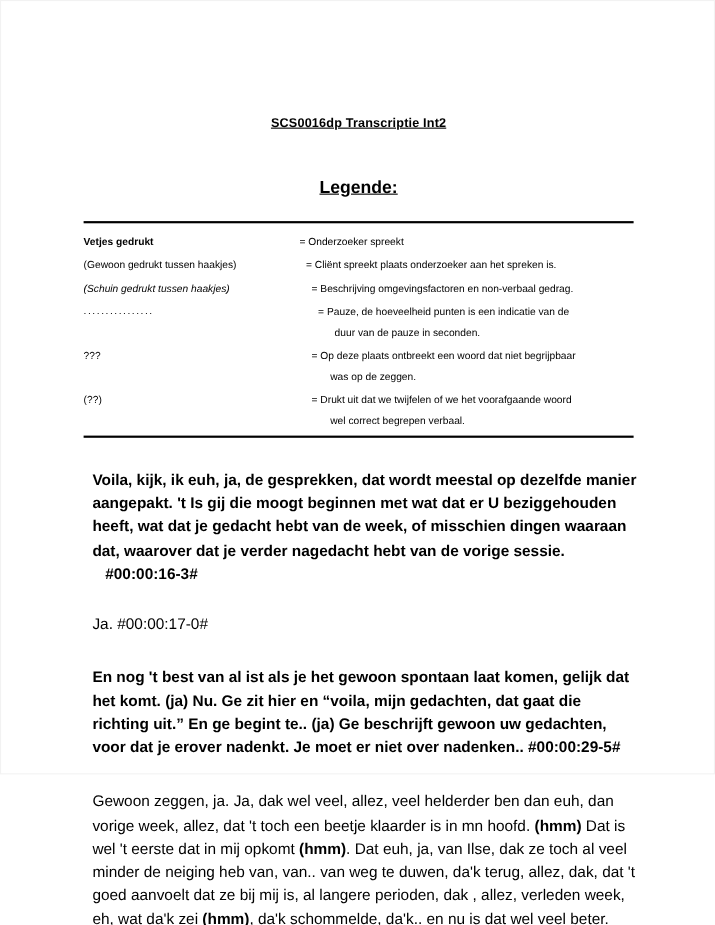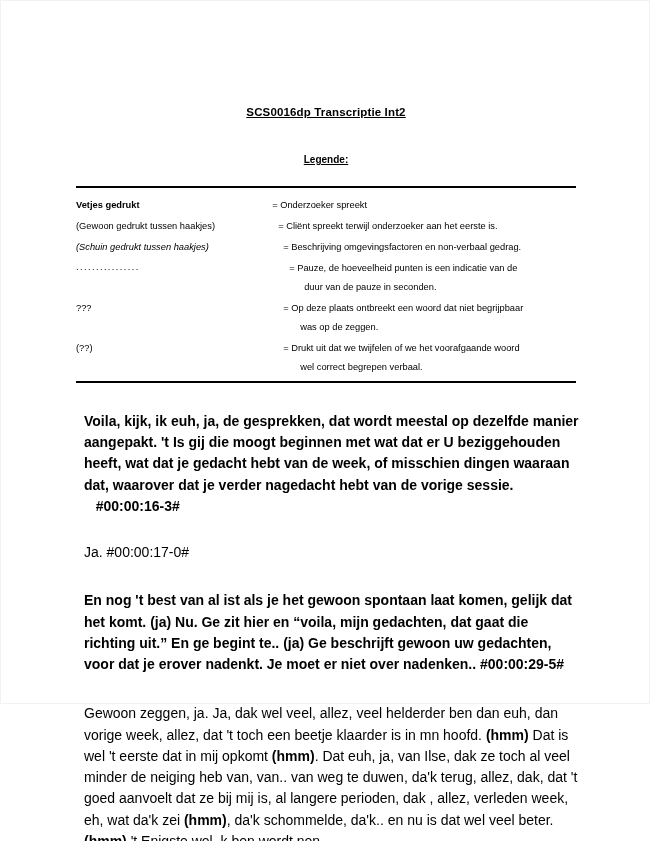"Legende:" .legend-title { font-size: 10px -> 16px; margin: 4px -> 12px }
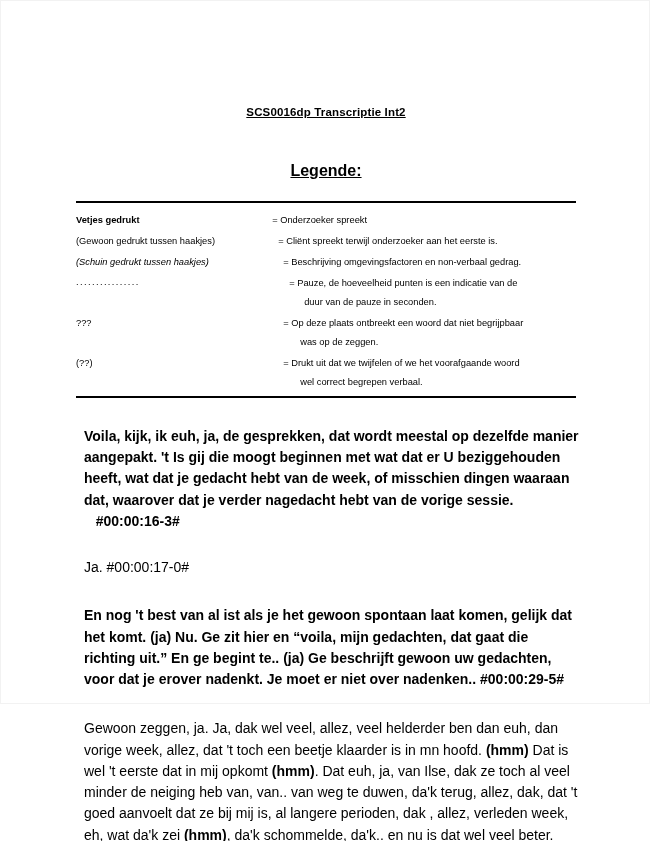"= Cliënt spreekt terwijl onderzoeker" span.def-line { text: terwijl onderzoeker aan het eerste -> plaats onderzoeker aan het spreken }
